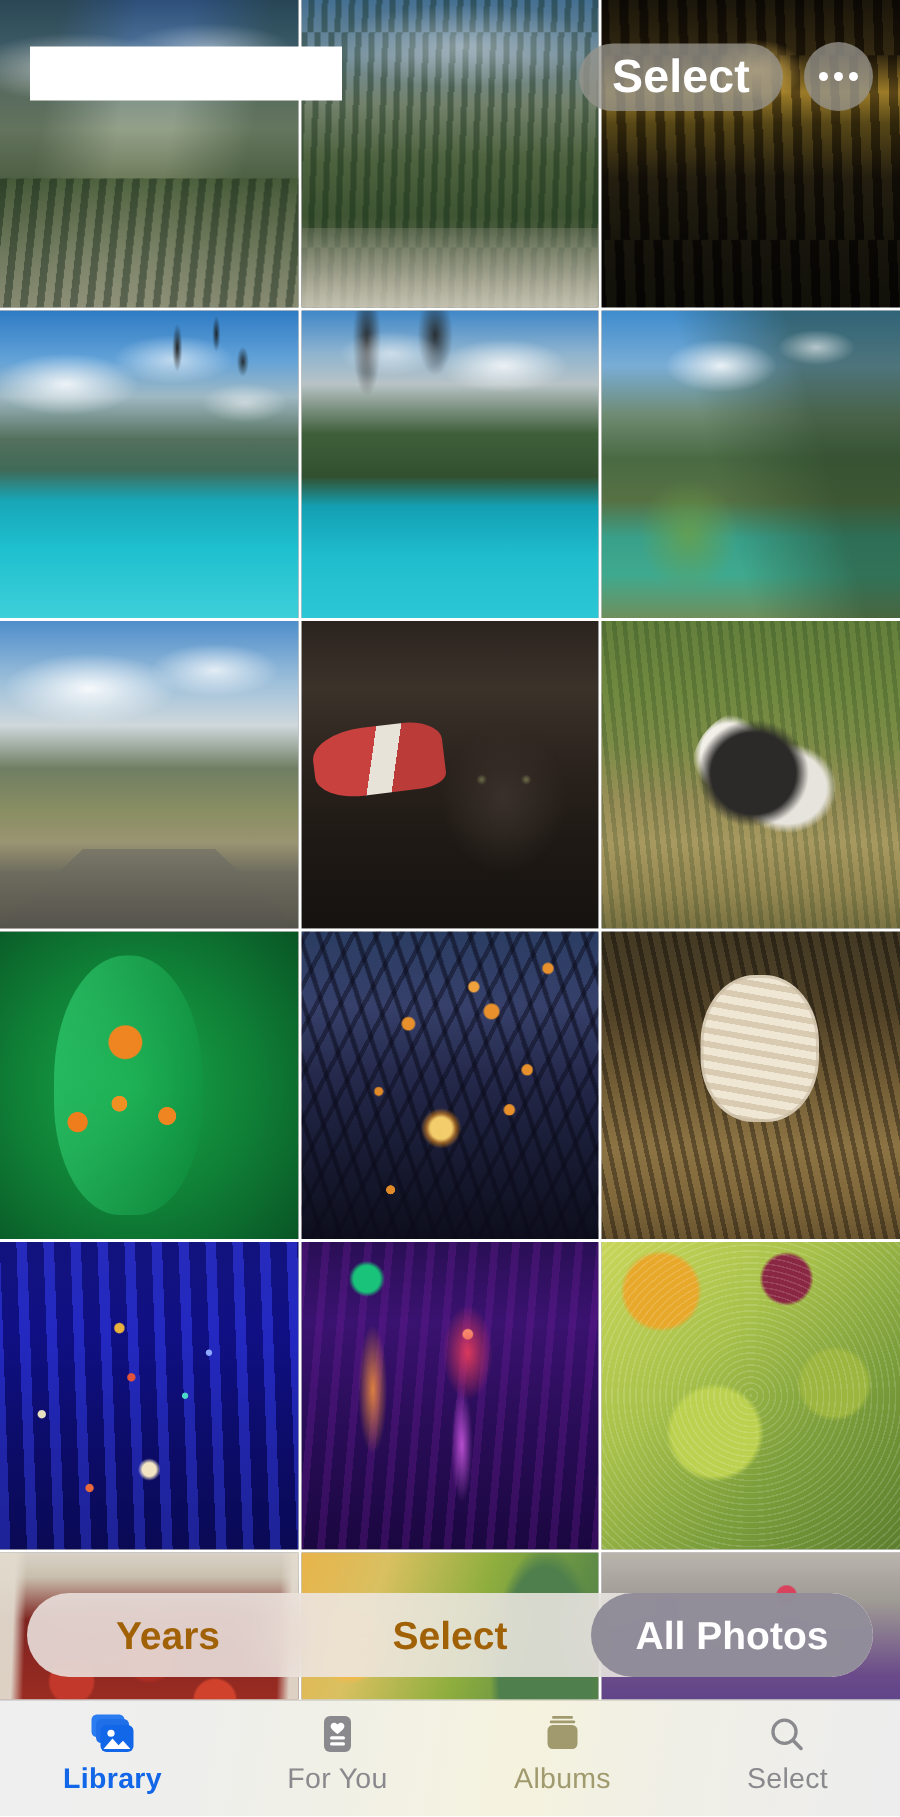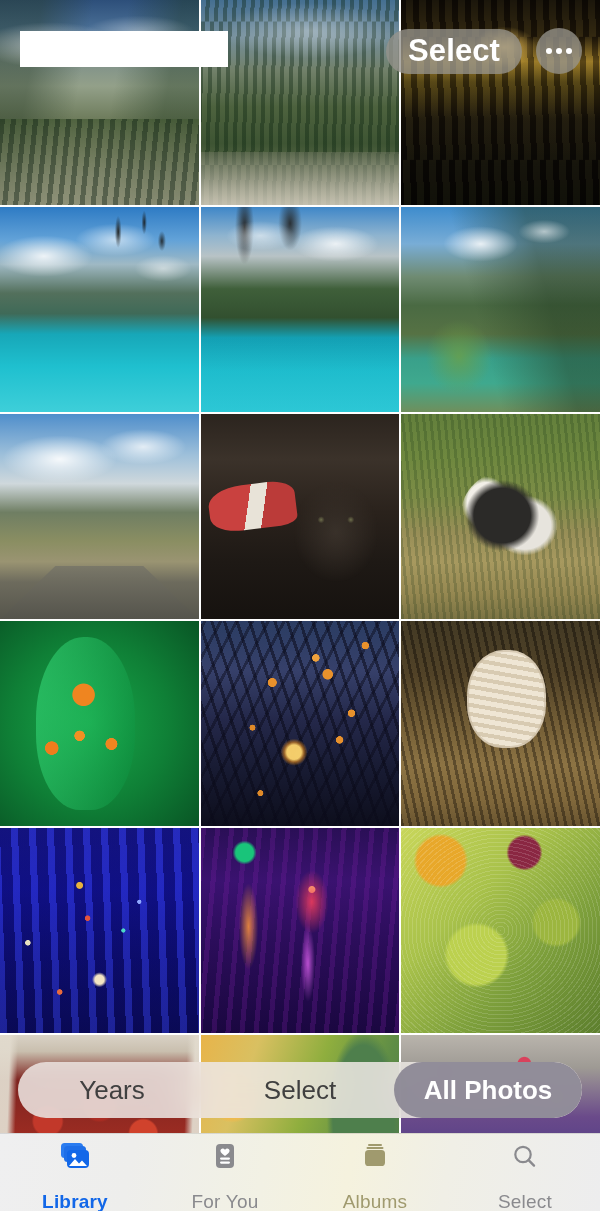"Years" .segmented .seg { color: #404040 -> #a16207; font-weight: 400 -> 700 }
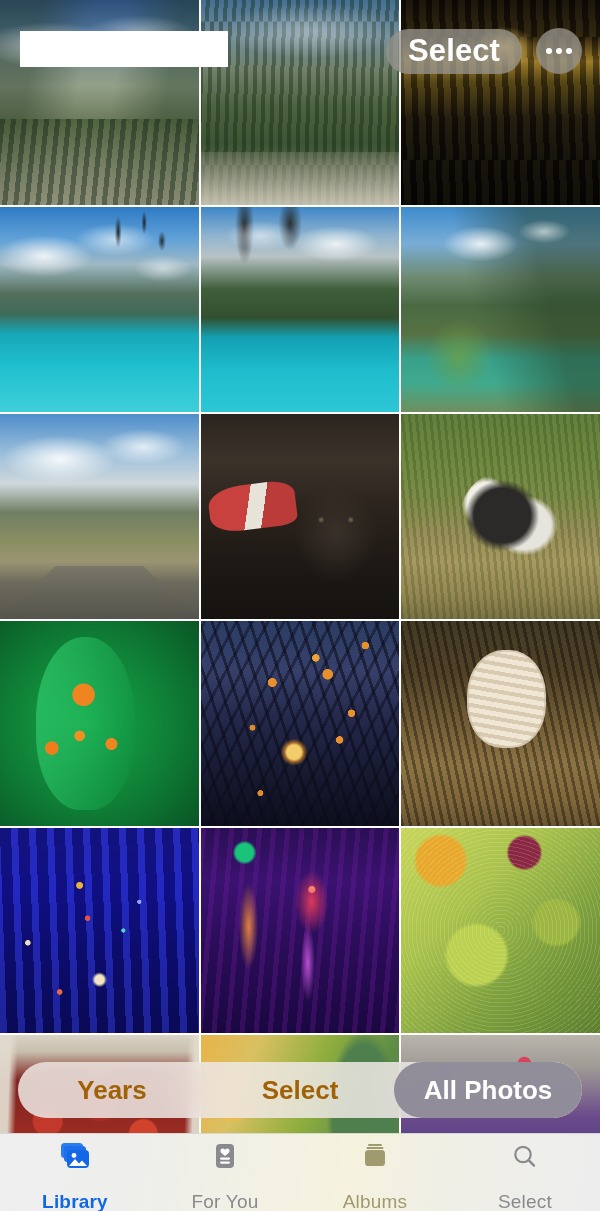"Library" .tab .tab-label { margin-top: 15px -> none }
